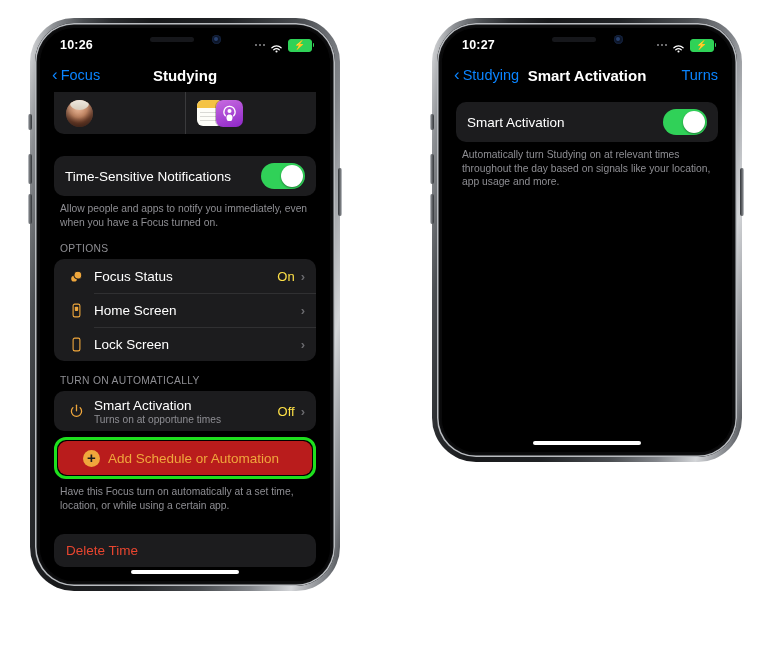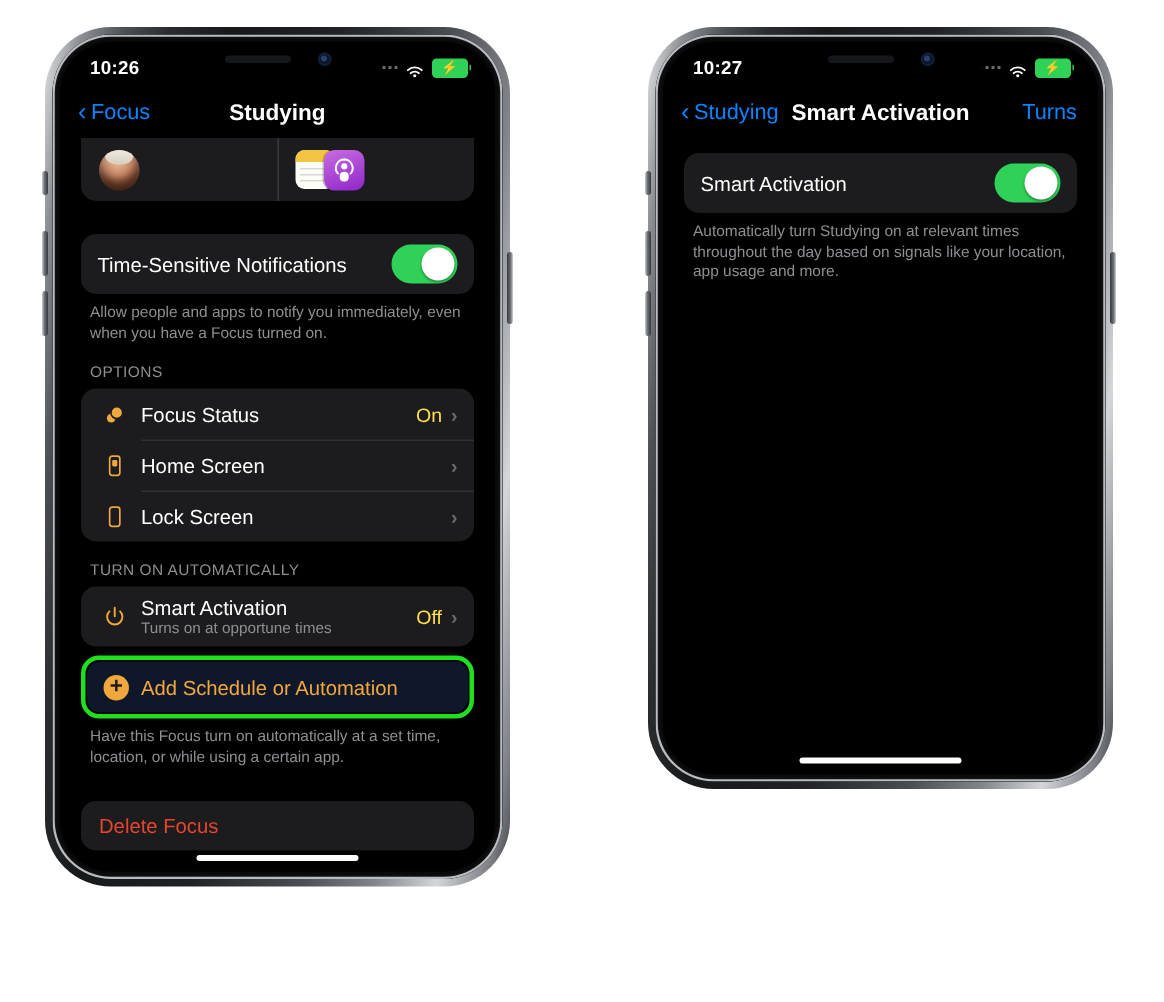"10:27" div.phone { height: 508px -> 444px }
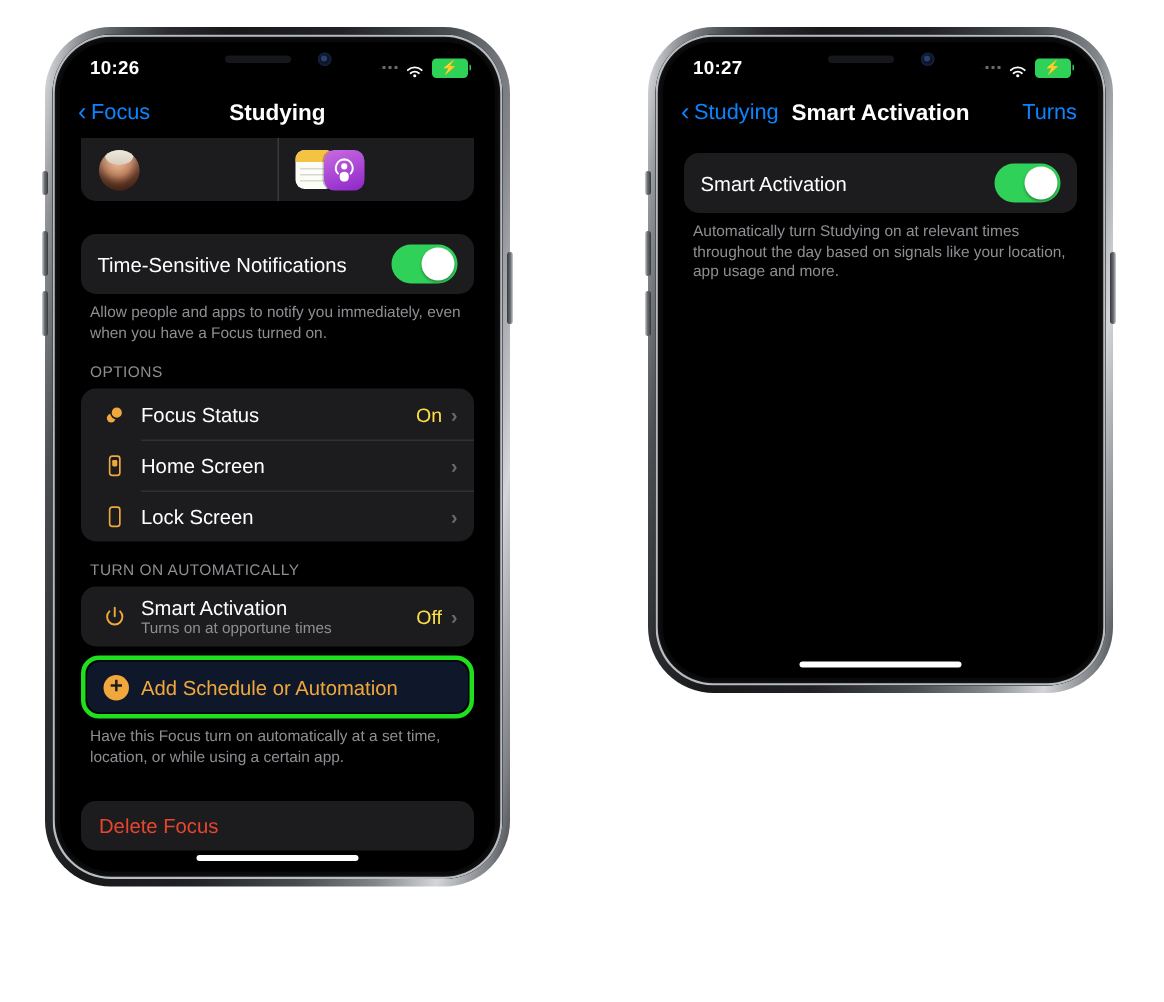"Add Schedule or Automation" .add-row { background: #0f172a -> #b91c1c; padding: 0 11px -> 0 25px }
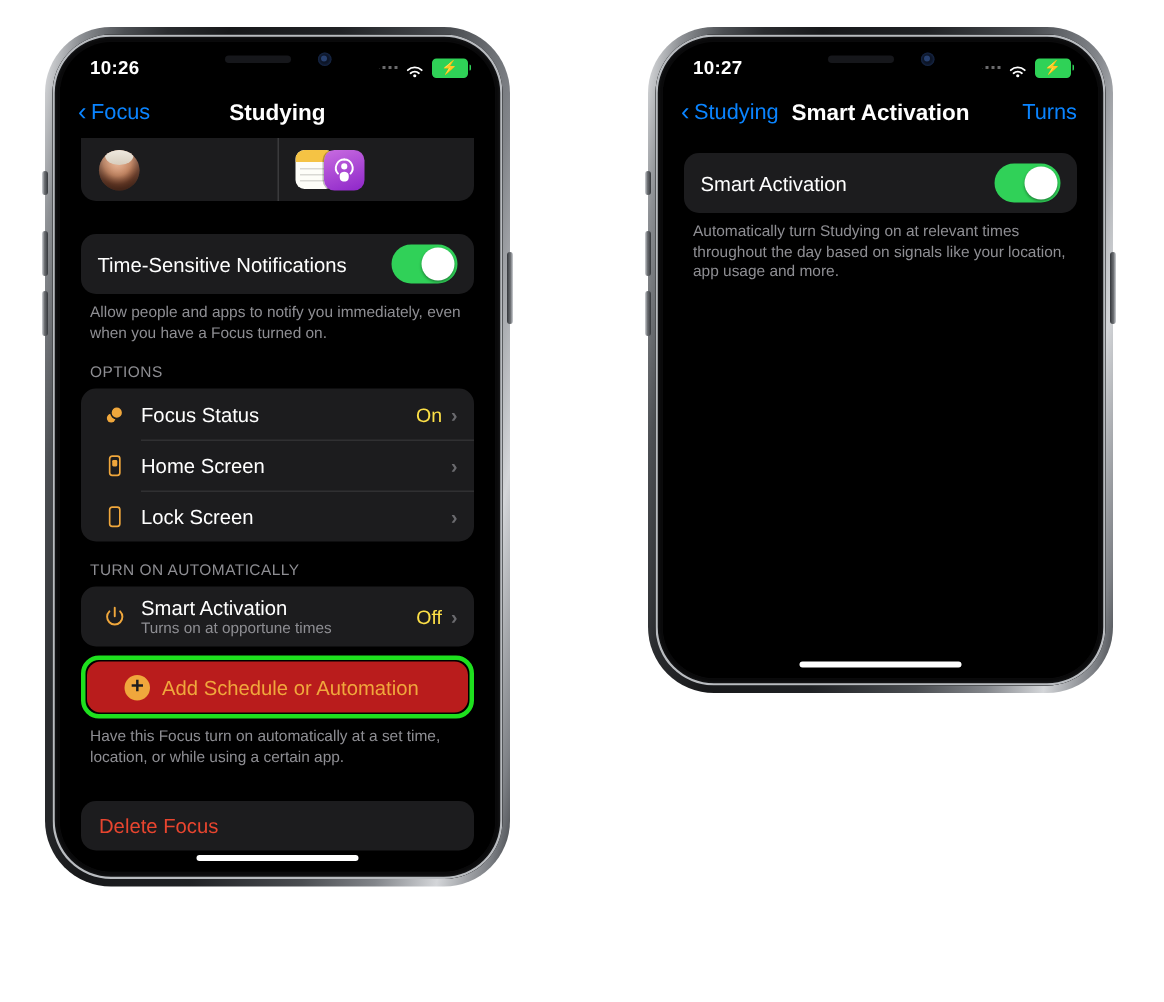"Delete Focus" div.delete-label { text: Focus -> Time }
